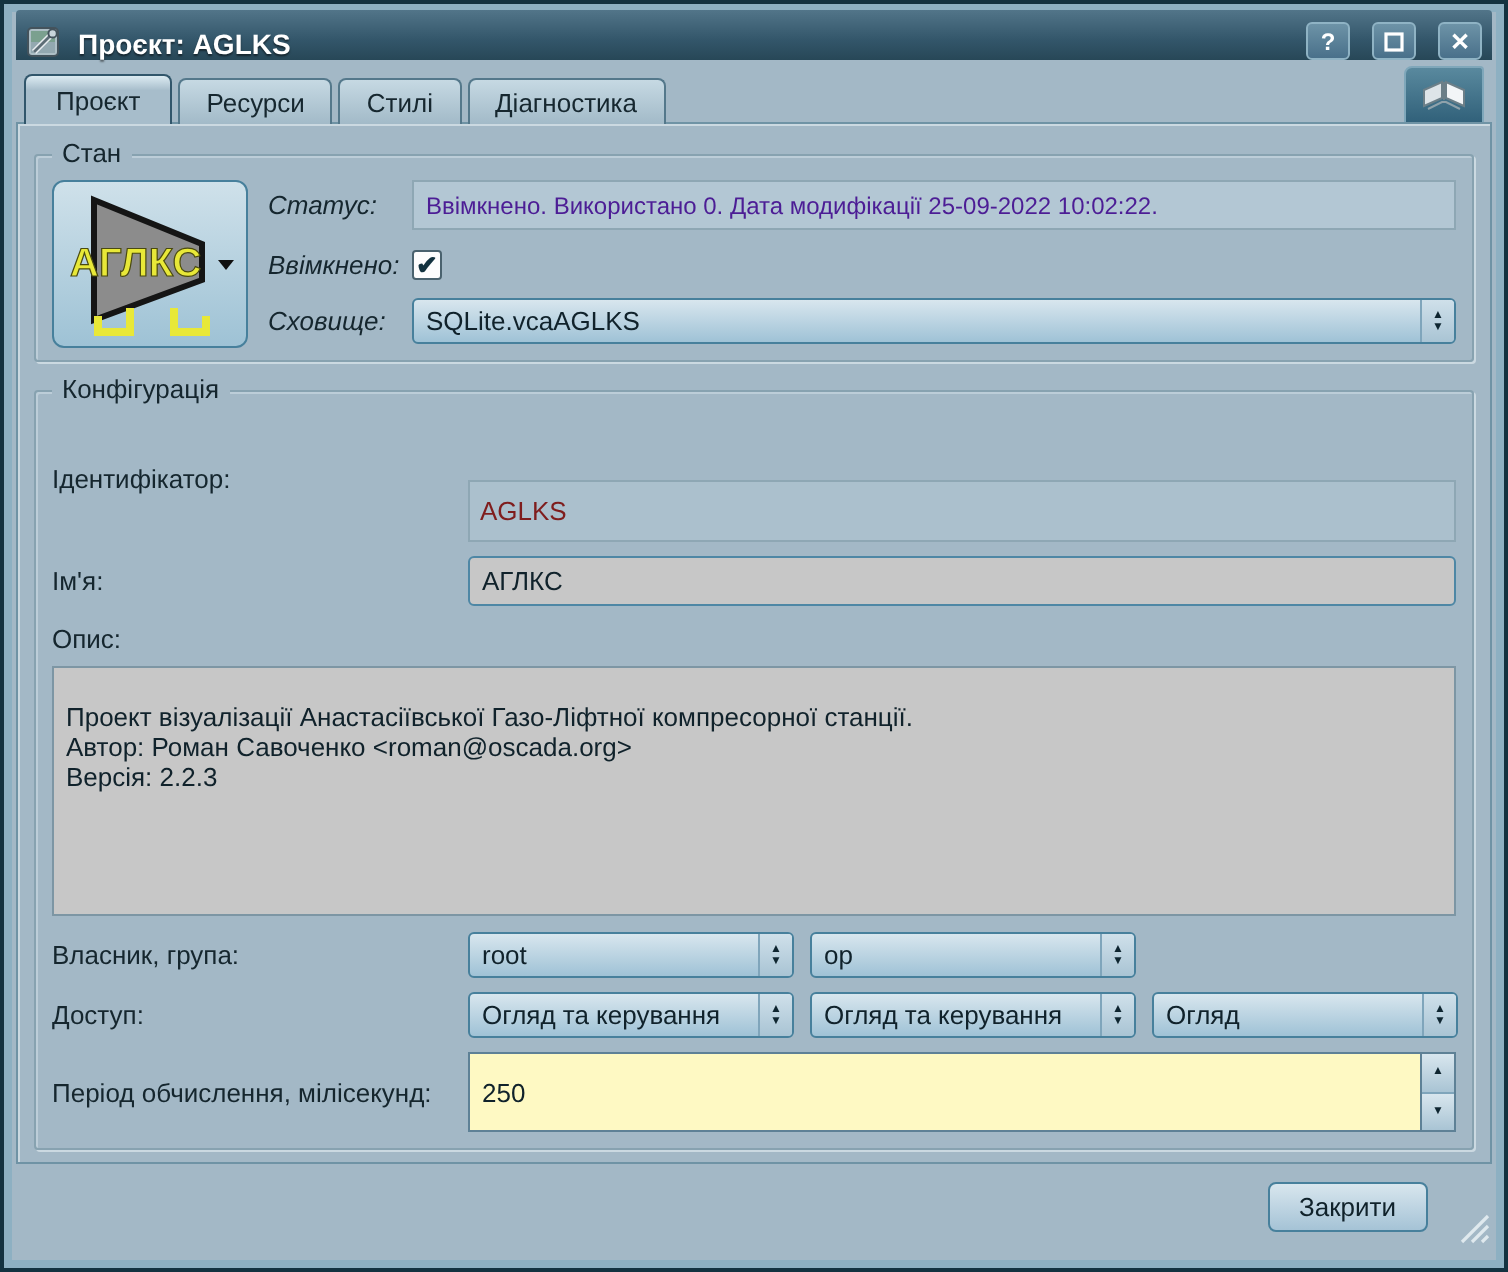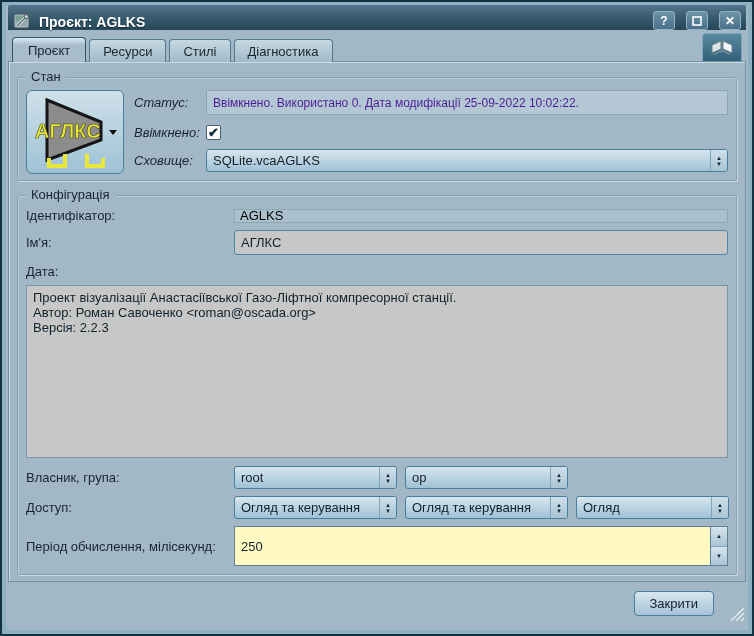"AGLKS" .field-ro { color: #000000 -> #7f1d1d; height: 14px -> 31px; margin-top: none -> 32px }
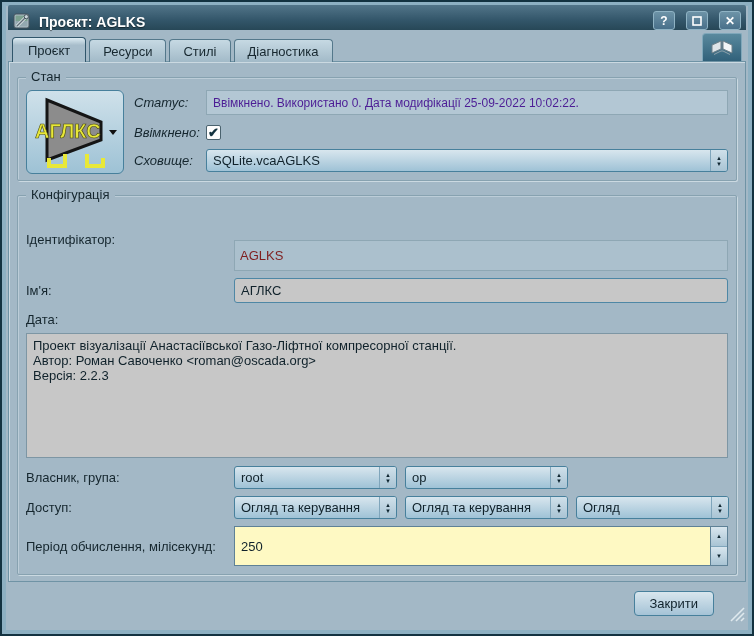"Дата:" div.desc-label { text: Дата -> Опис }
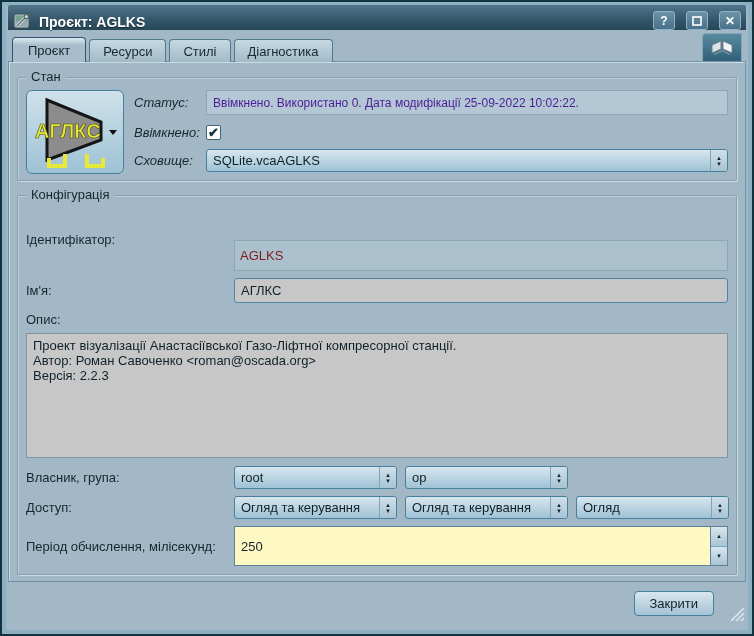"Проект візуалізації Анастасіївської" textarea.desc { padding: 4px 6px -> 17px 6px }
